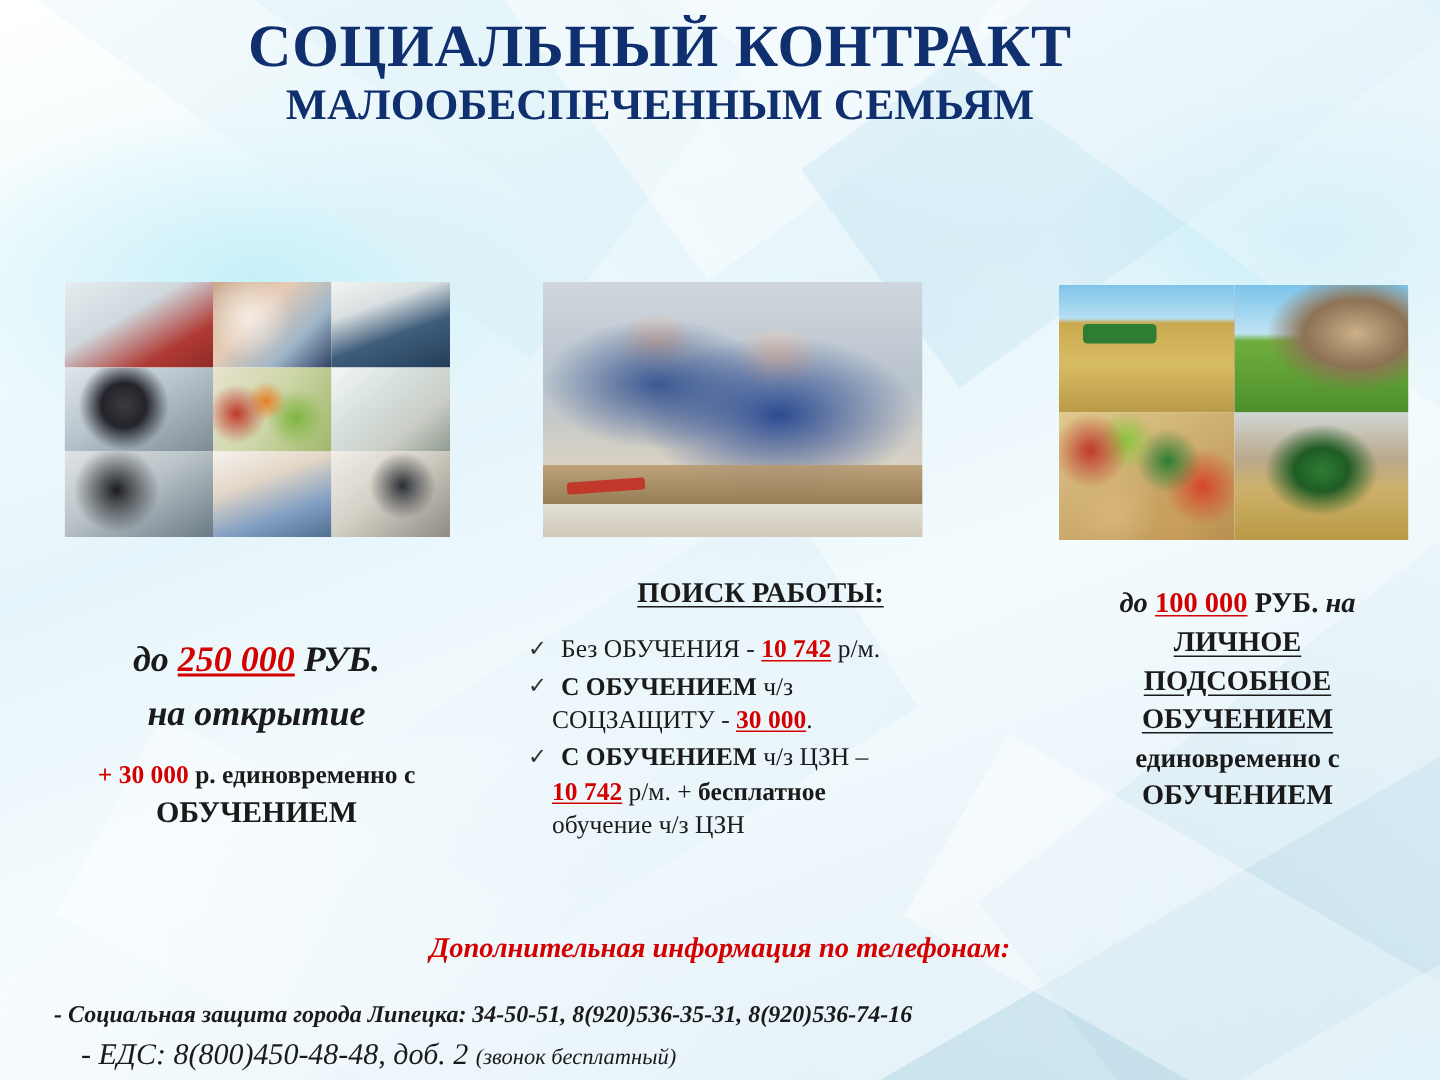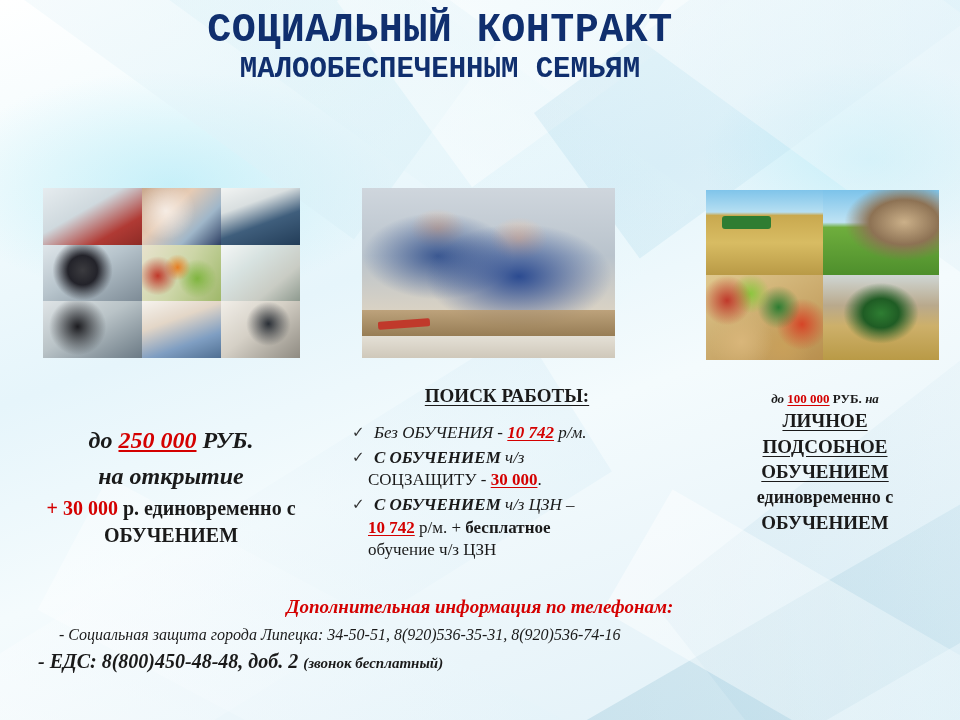"СОЦИАЛЬНЫЙ КОНТРАКТ" .title-wrap { font-family: Liberation Mono, monospace -> none }
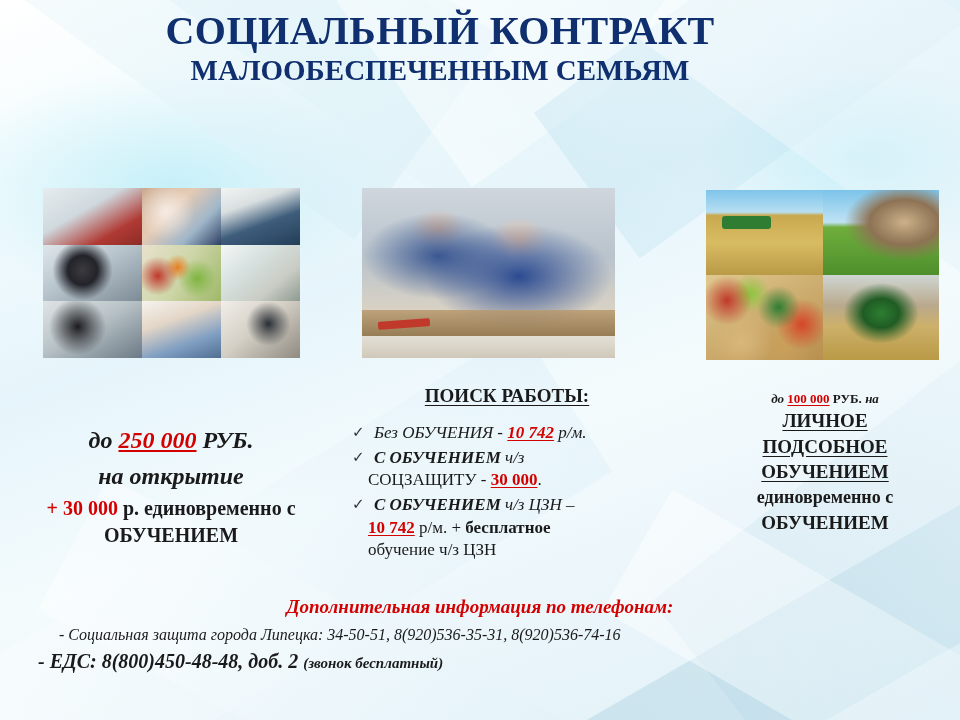"до 100 000 РУБ. на" .blkR .r1 { font-size: 13px -> 19px }
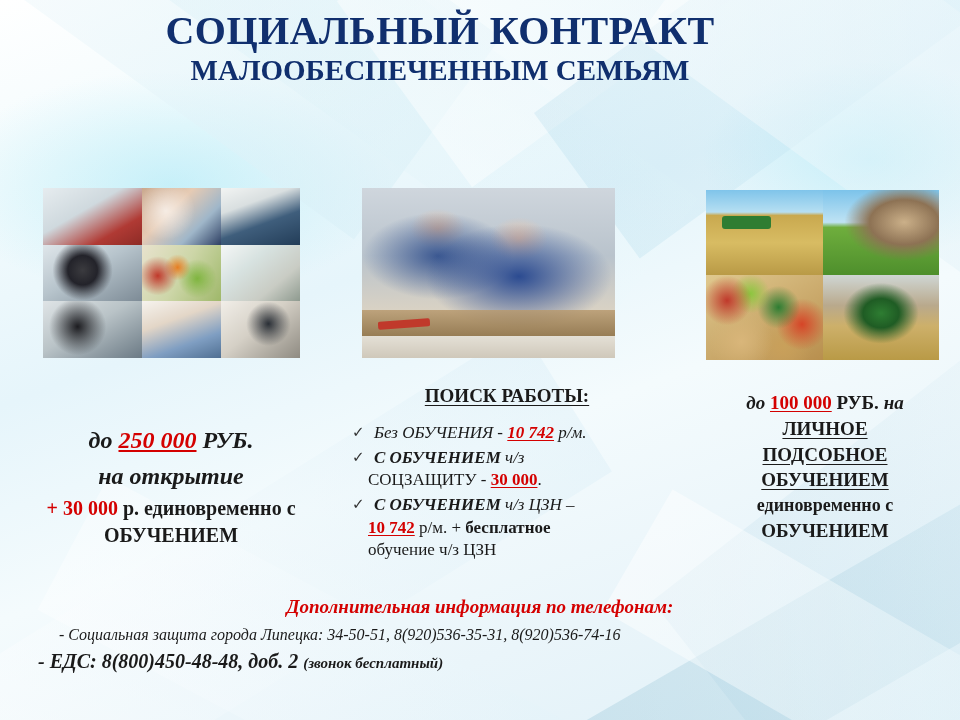"Без ОБУЧЕНИЯ - 10 742" .btxt { font-style: italic -> none }
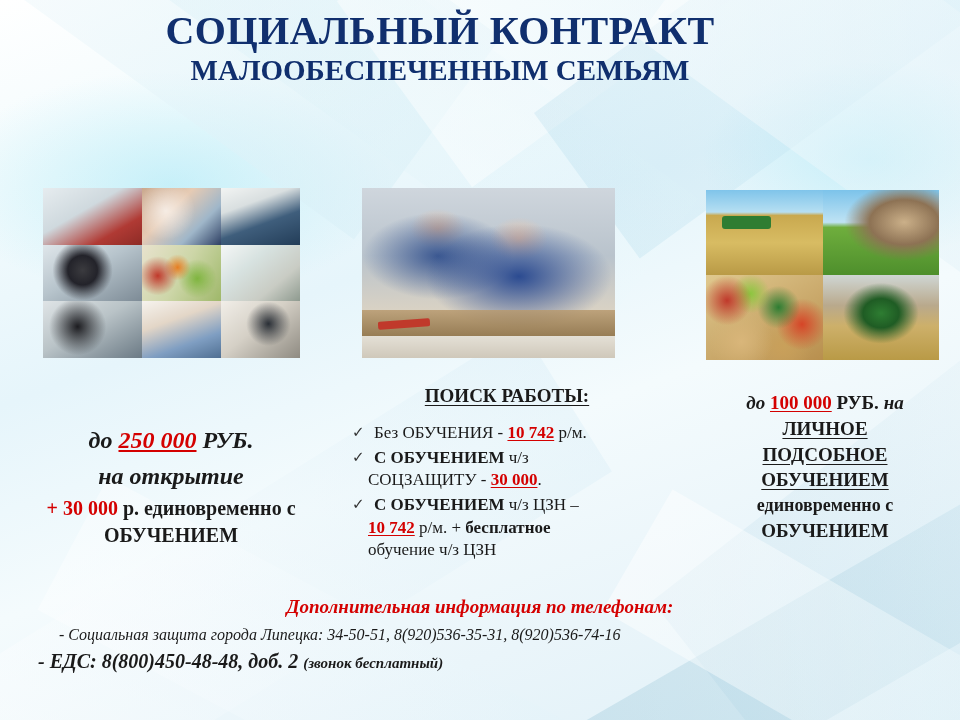"+ 30 000 р. единовременно" .blkL .l4 { font-size: 20px -> 17px; margin-top: 3px -> 14px }
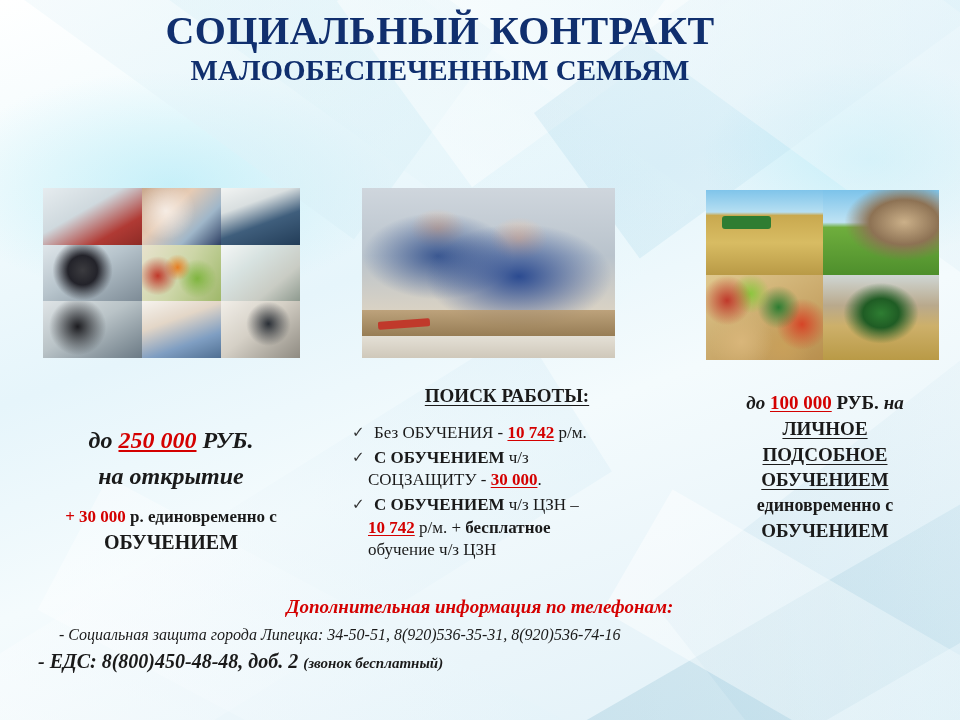"Дополнительная информация по телефонам:" .footer { top: 596px -> 622px }
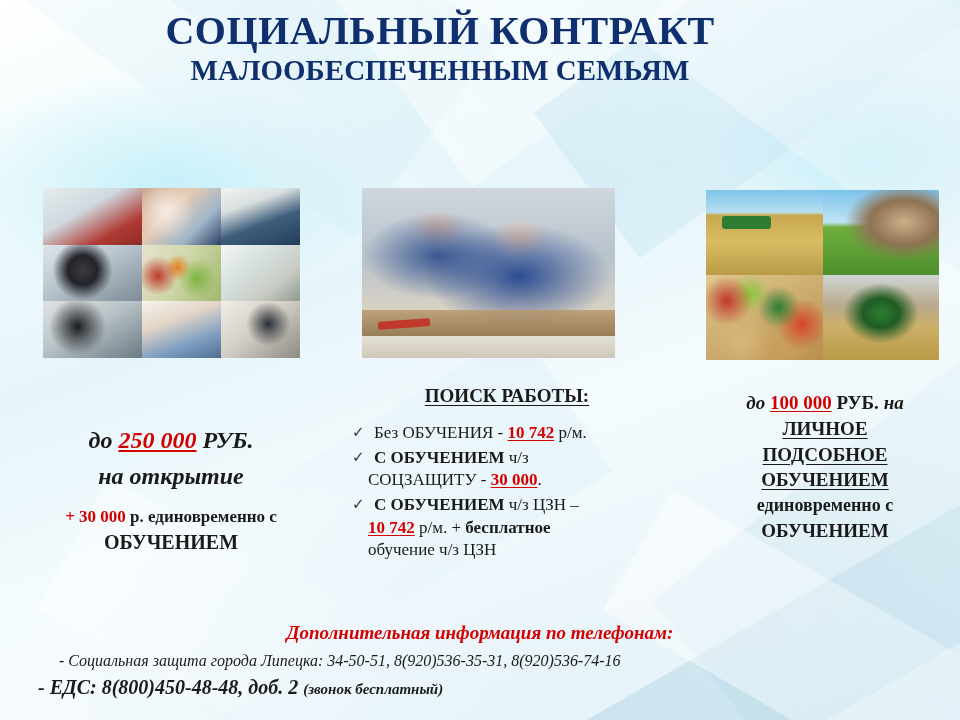"- Социальная защита города Липецка:" .f2 { font-weight: normal -> bold; margin-top: 8px -> 24px; padding-left: 59px -> 36px }
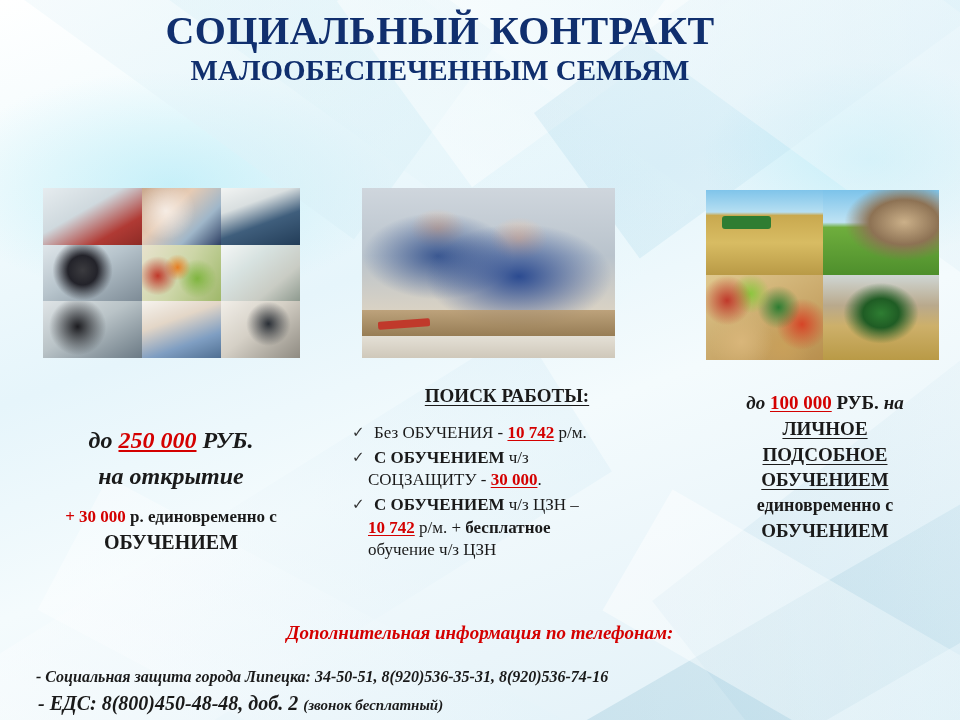"- ЕДС: 8(800)450-48-48, доб. 2" .f3 { font-weight: bold -> normal; padding-left: 38px -> 54px }
